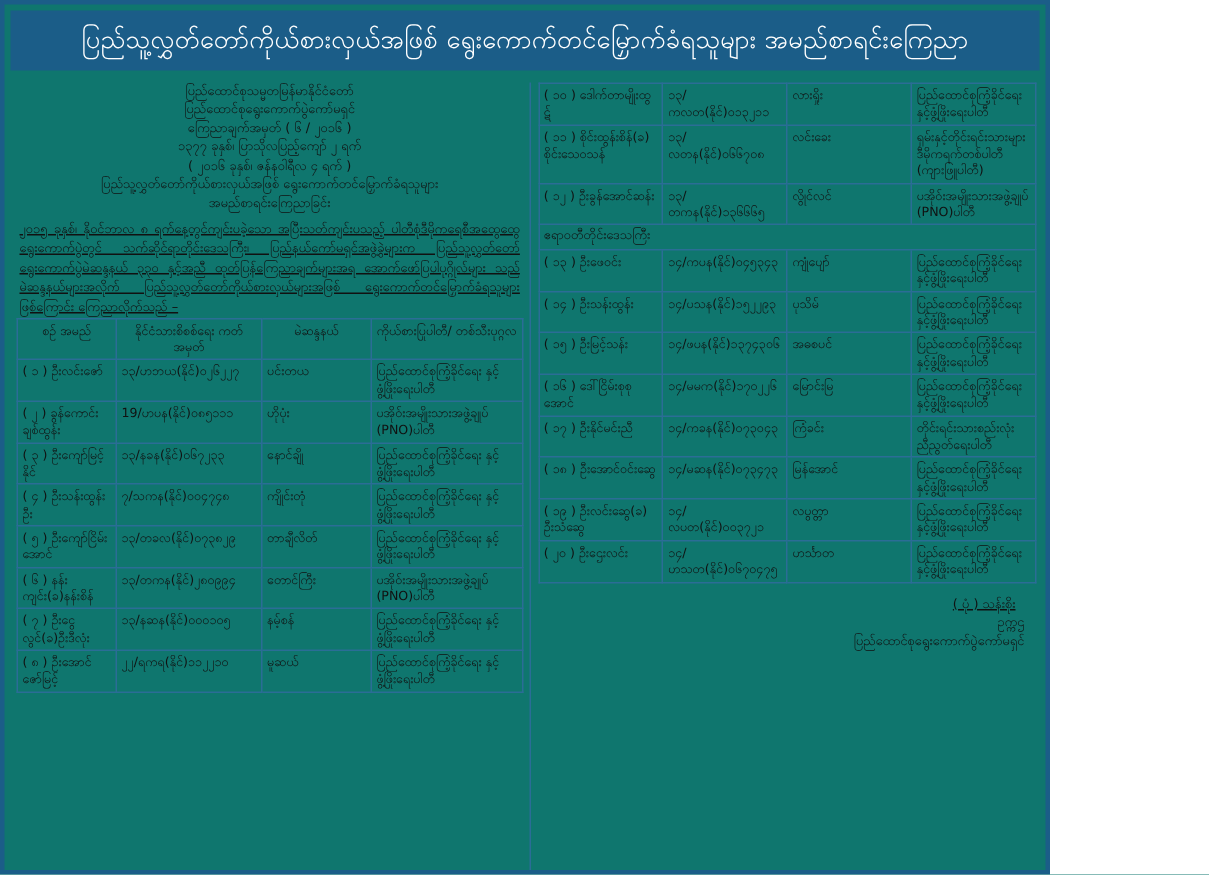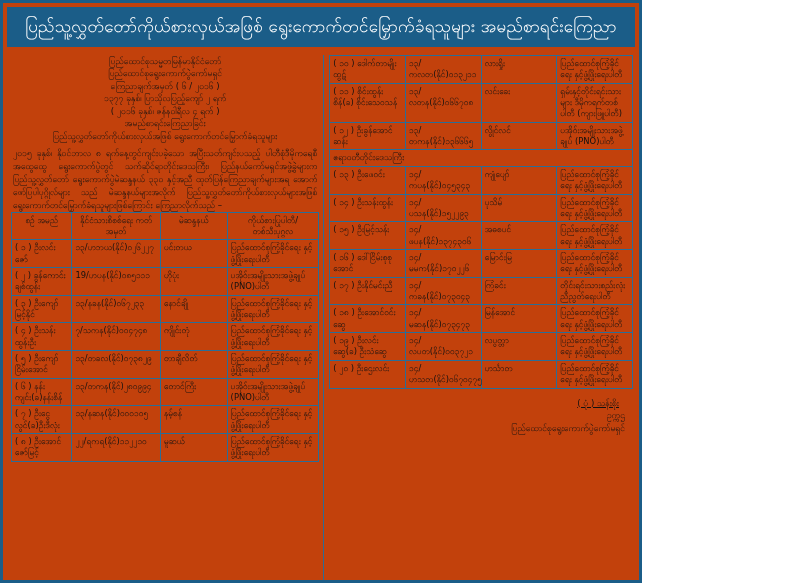"ပြည်သူ့လွှတ်တော်ကိုယ်စားလှယ်အဖြစ်" .page { background: #c2410c -> #0f766e; width: 642px -> 700px }
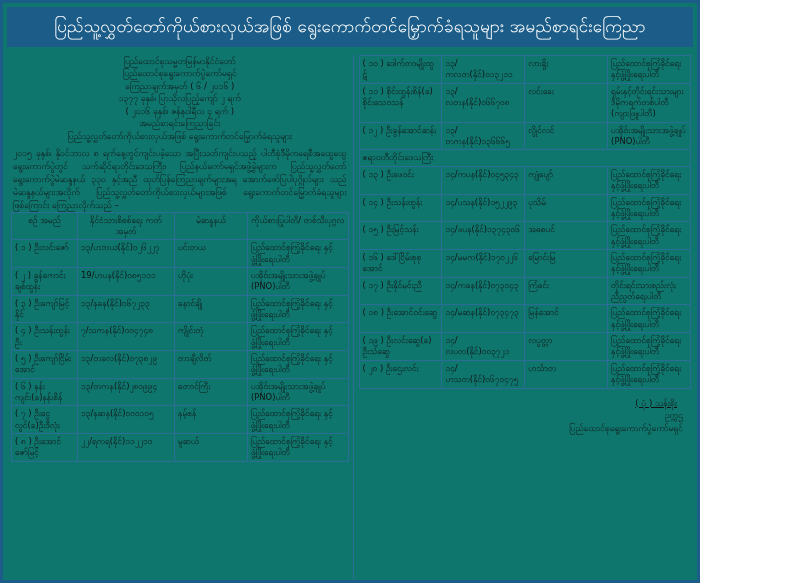"အမည်စာရင်းကြေညာခြင်း" div { order: before "ပြည်သူ့လွှတ်တော်ကိုယ်စားလှယ်အဖြစ် ရွေးကောက်တင်မြှောက်ခံရသူများ" -> after "ပြည်သူ့လွှတ်တော်ကိုယ်စားလှယ်အဖြစ် ရွေးကောက်တင်မြှောက်ခံရသူများ" }
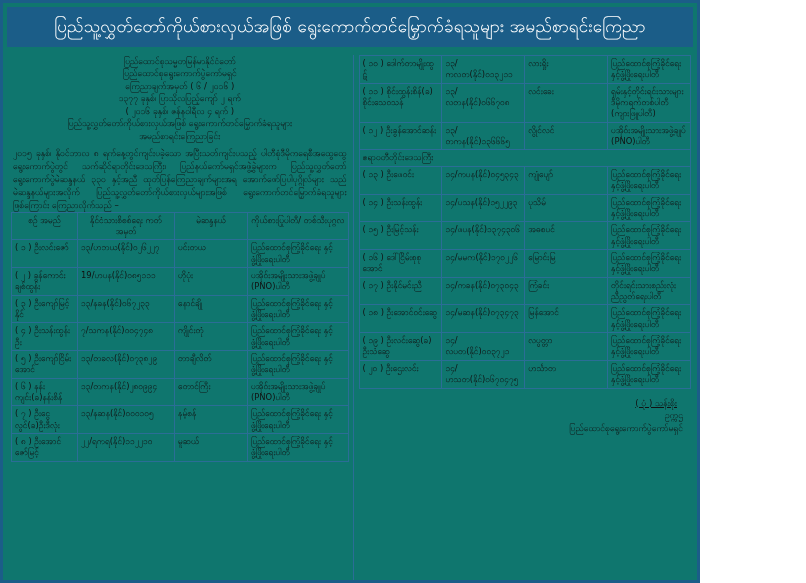"၂၀၁၅ ခုနှစ်၊ နိုဝင်ဘာလ ၈" .para { text-decoration: none -> underline }
